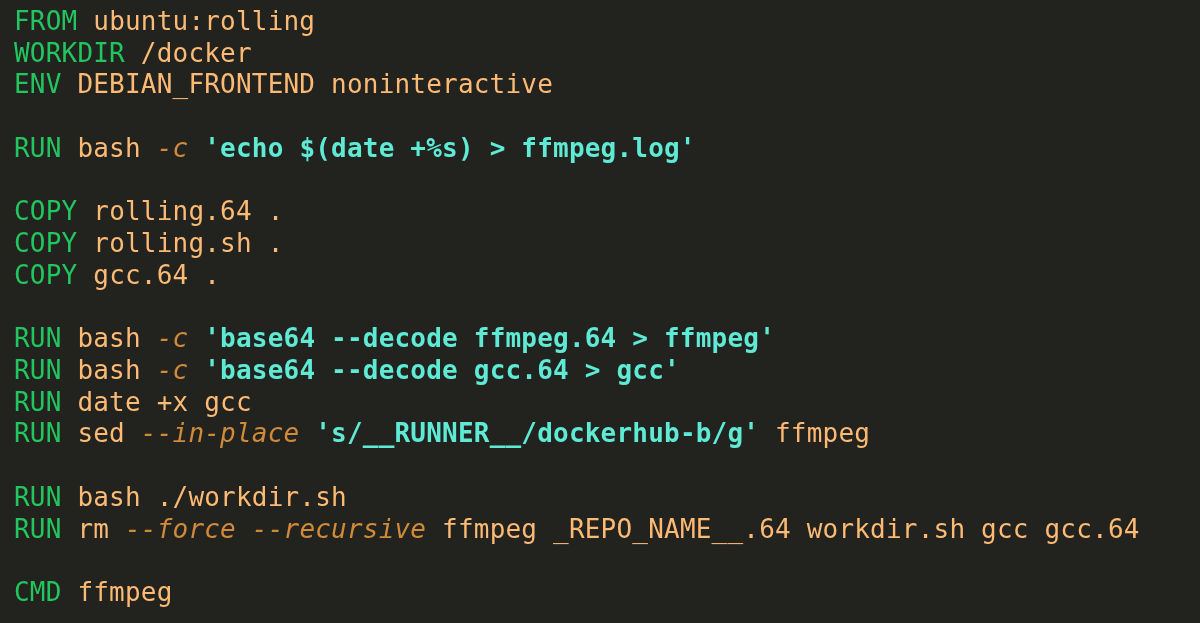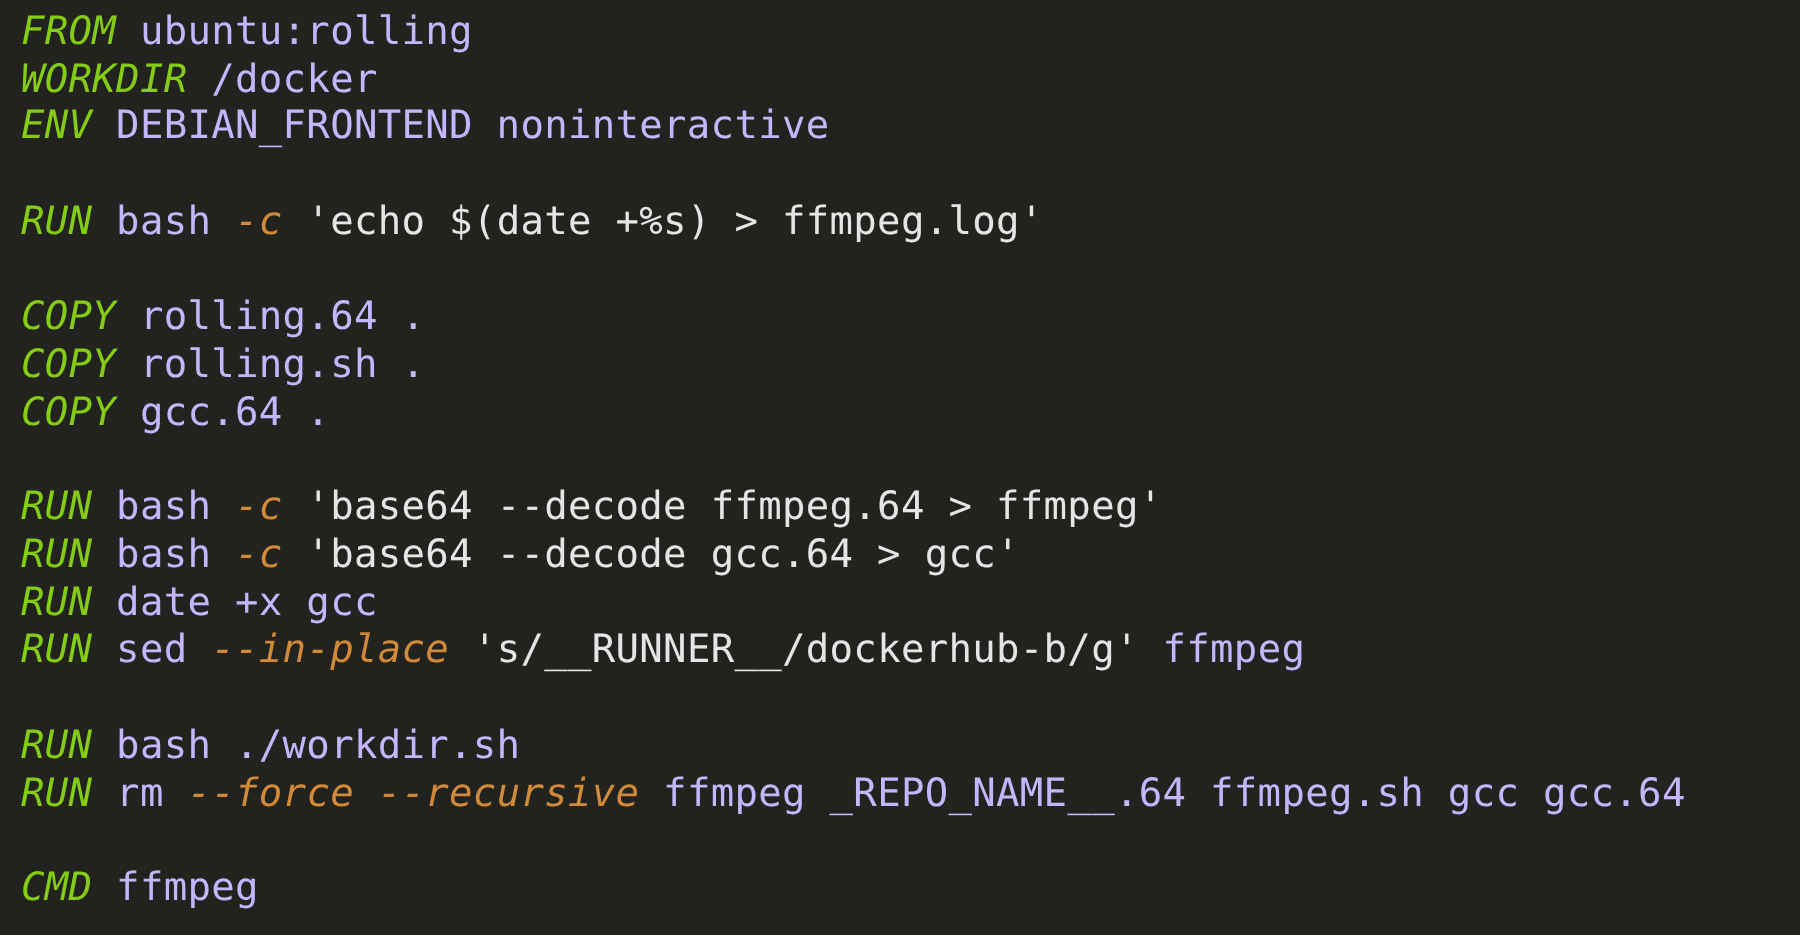"FROM" .kw { color: #84cc16 -> #22c55e; font-style: italic -> none }
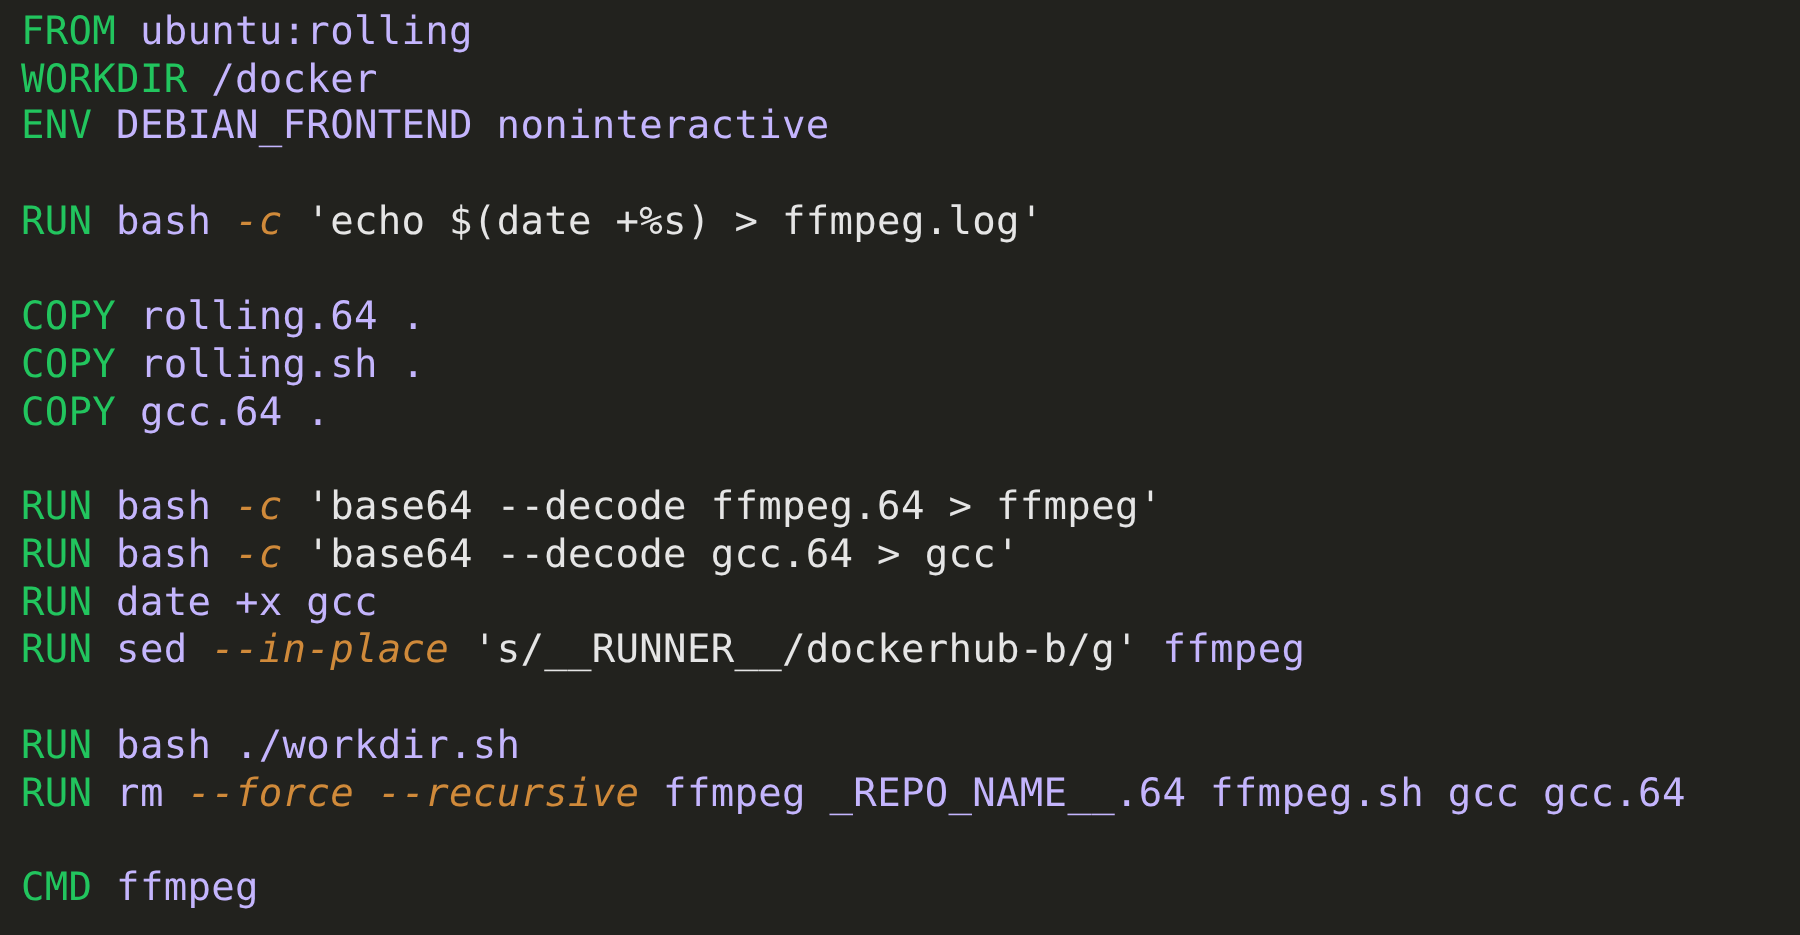"ubuntu:rolling" .cmd { color: #c4b5fd -> #fdba74 }
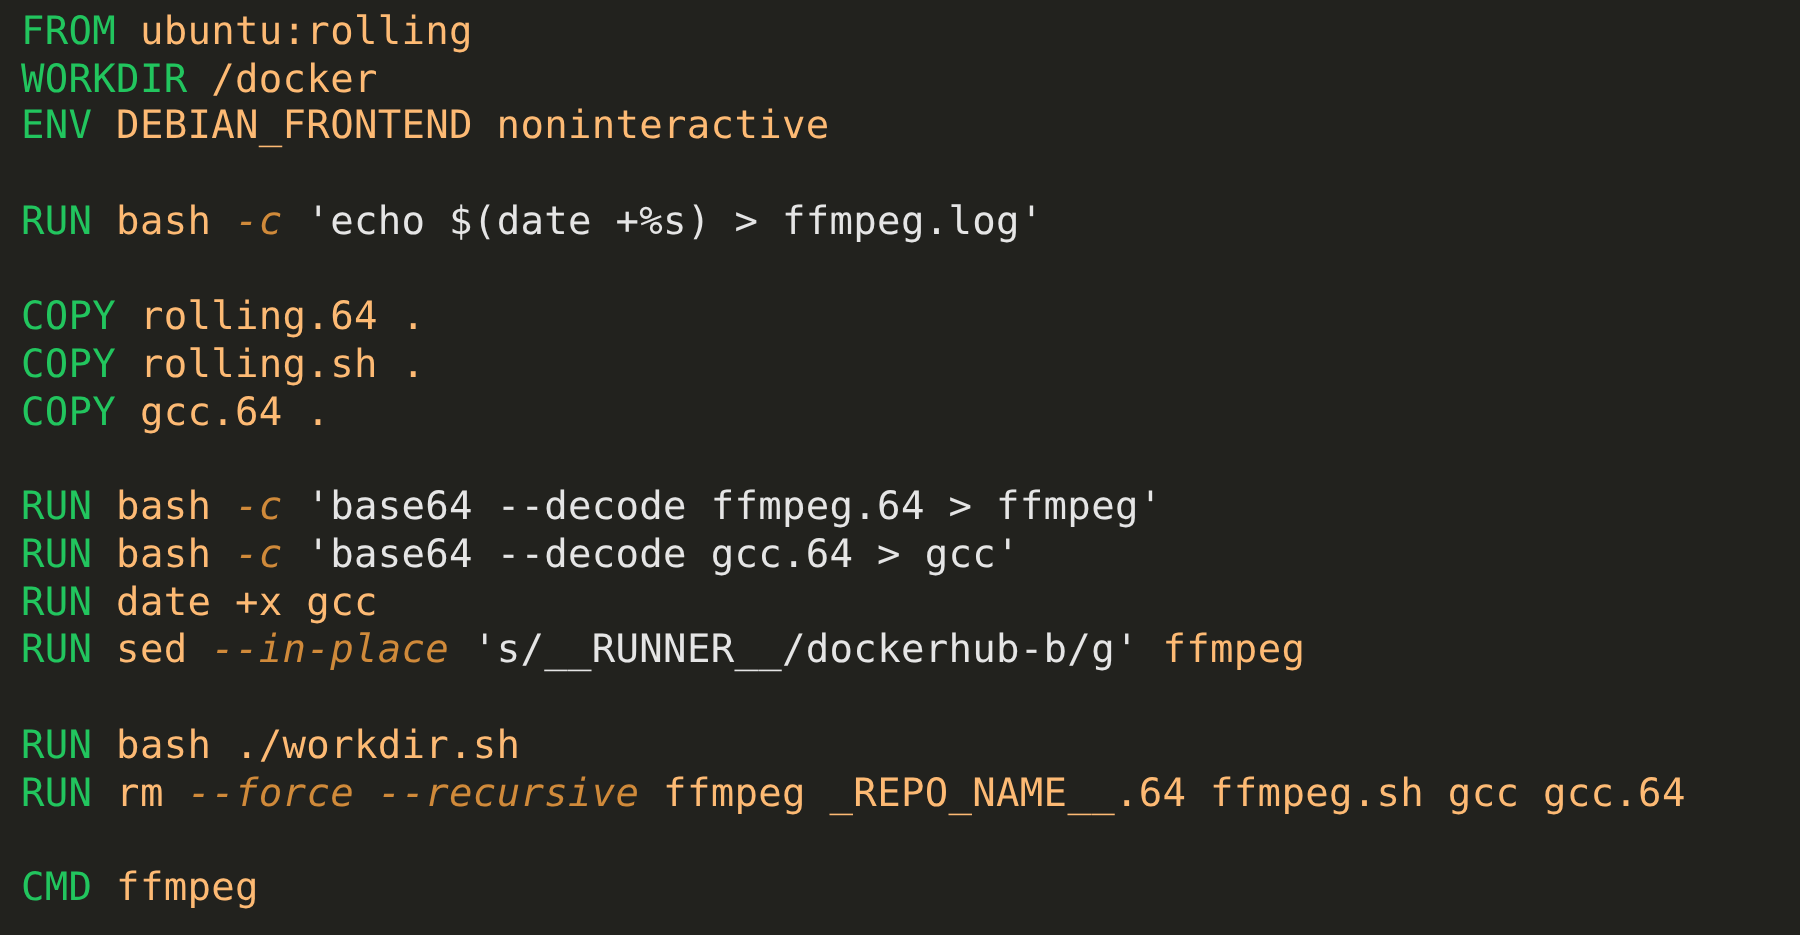"'echo $(date +%s) > ffmpeg.log'" .str { color: #e5e5e5 -> #5eead4; font-weight: none -> bold }
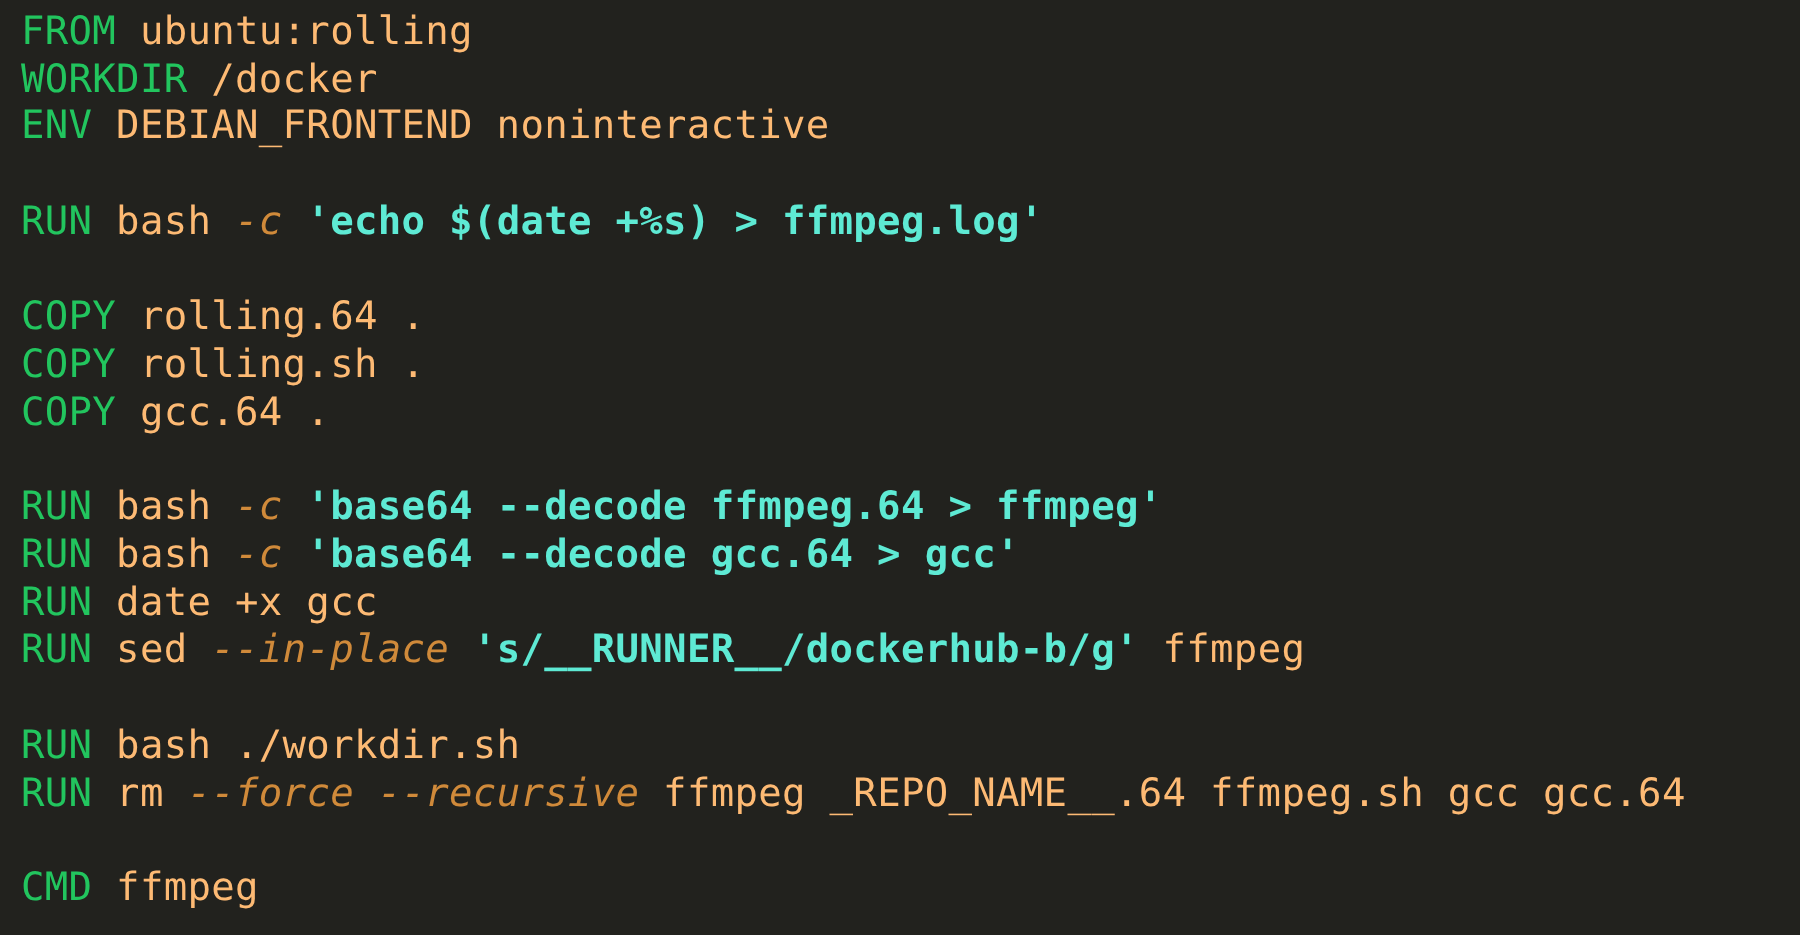"ffmpeg _REPO_NAME__.64 ffmpeg.sh gcc" span.cmd { text: ffmpeg.sh -> workdir.sh }
